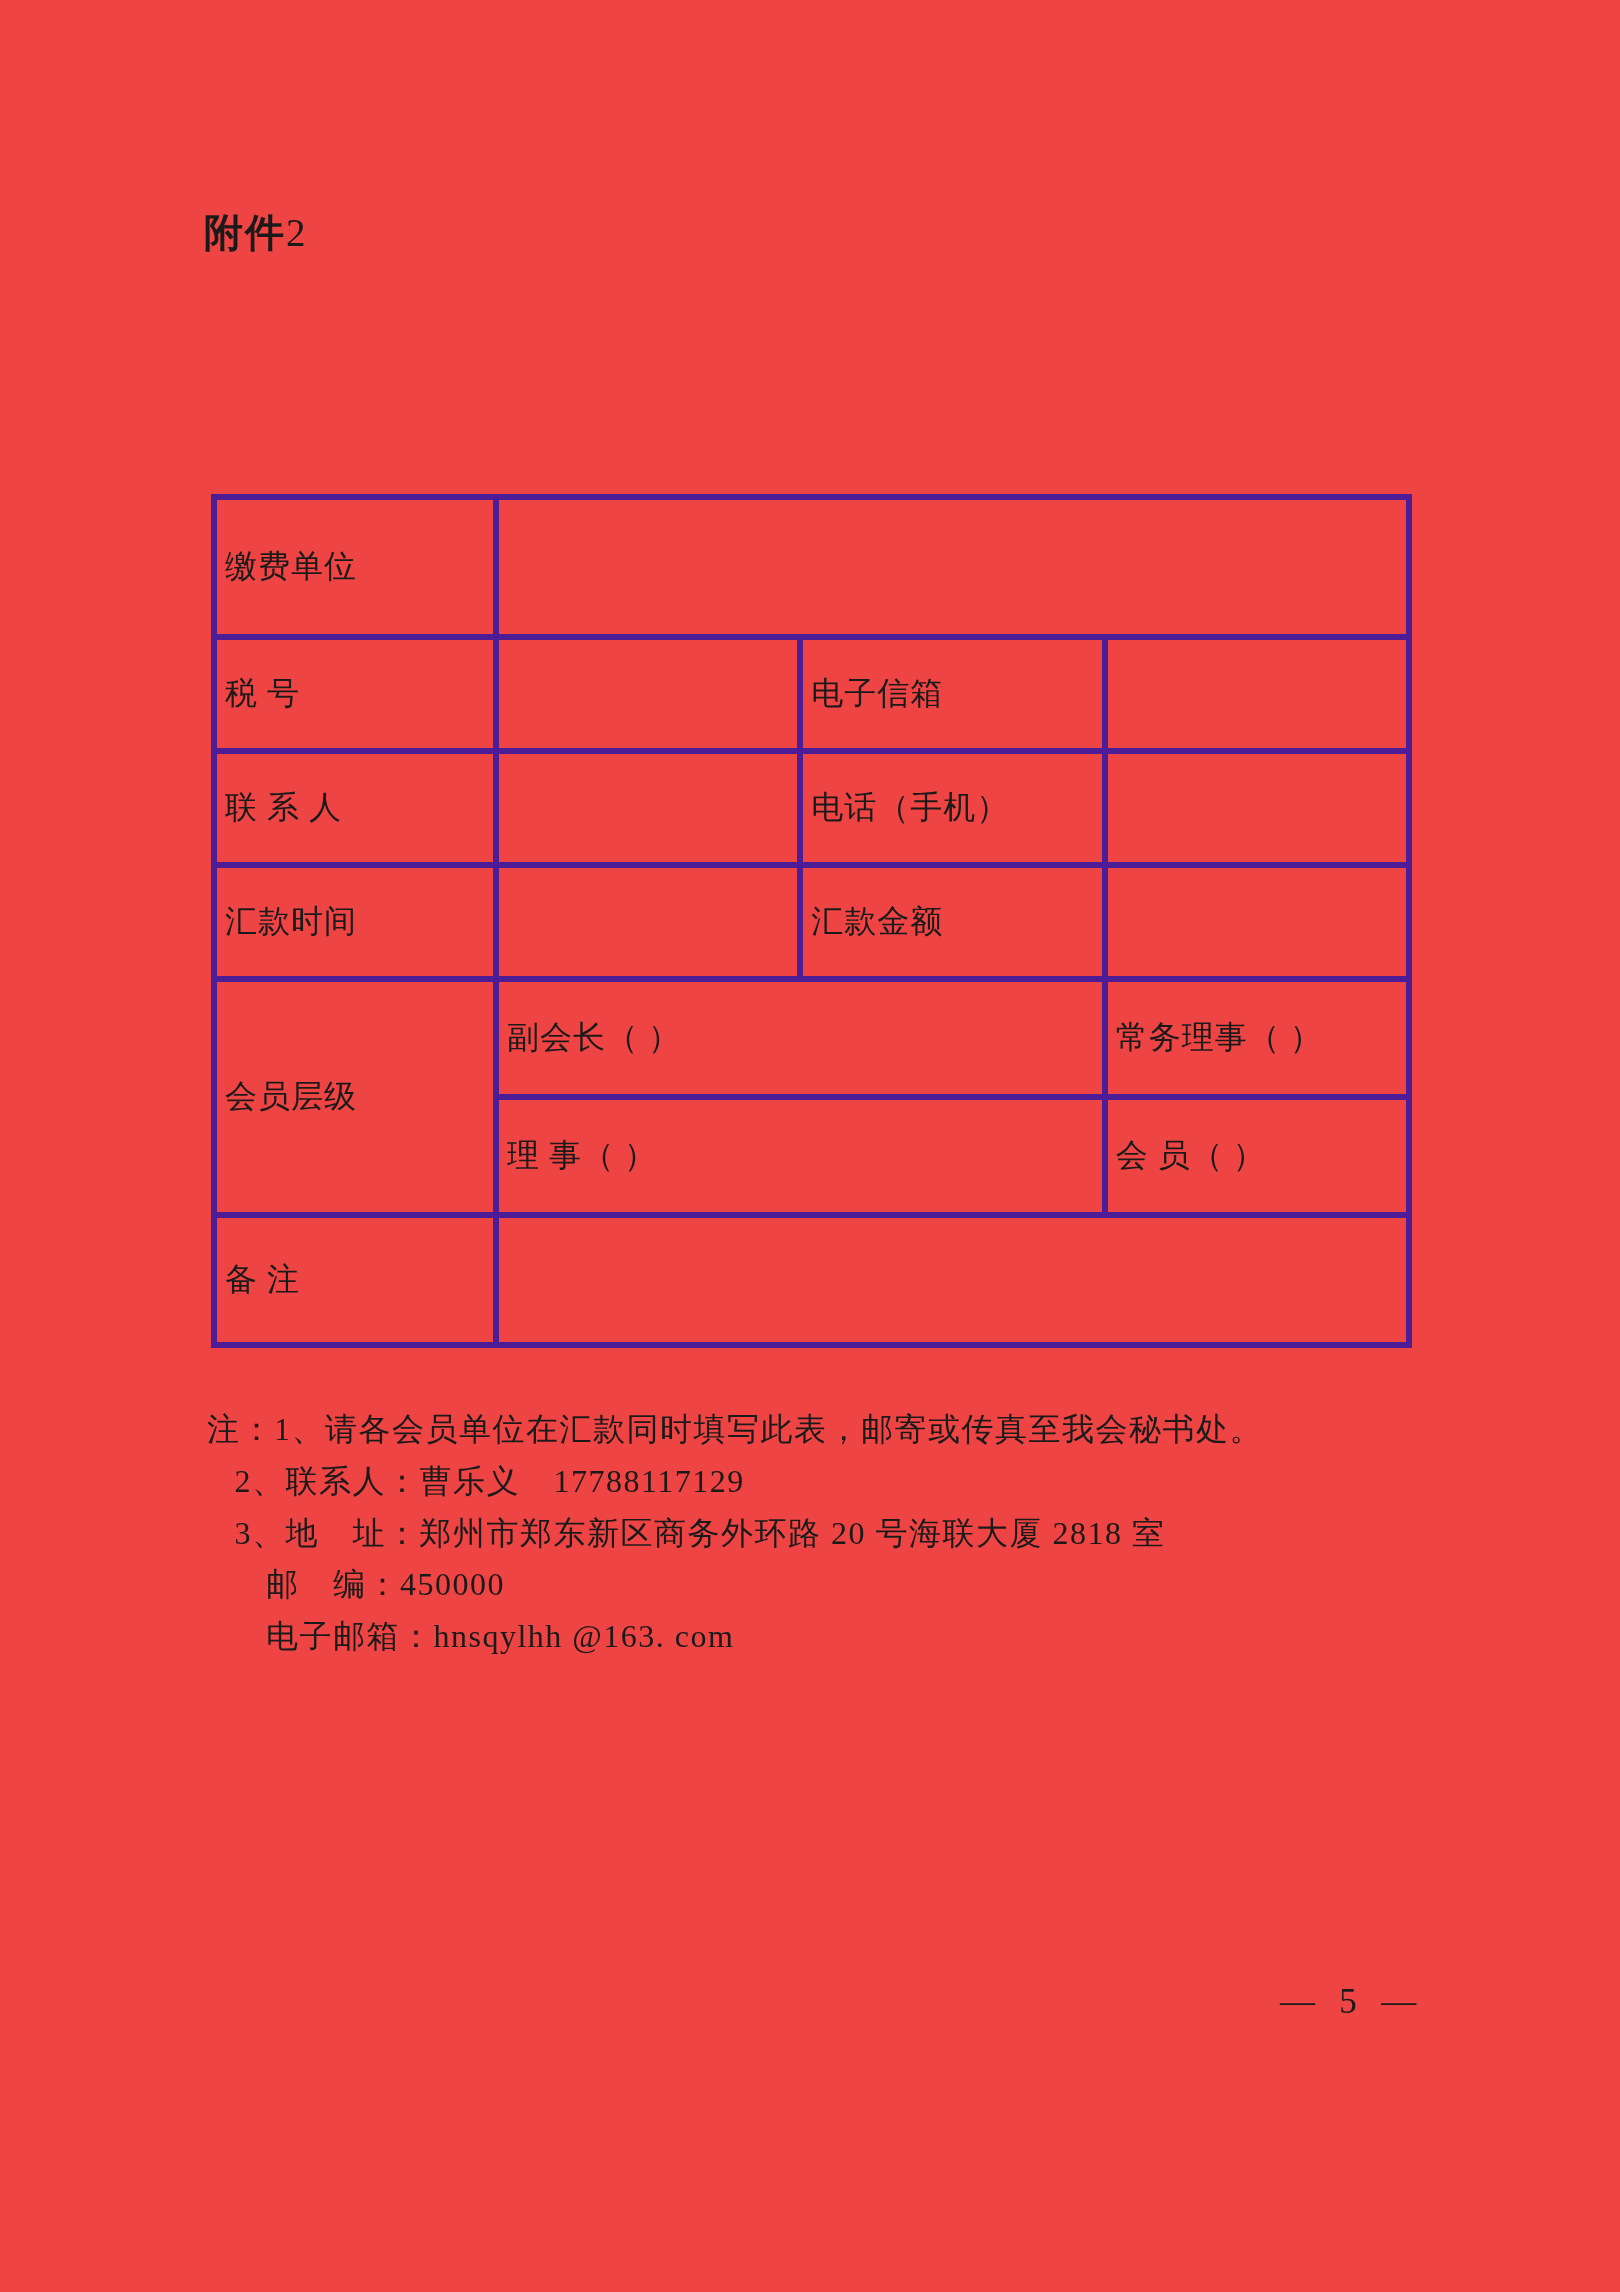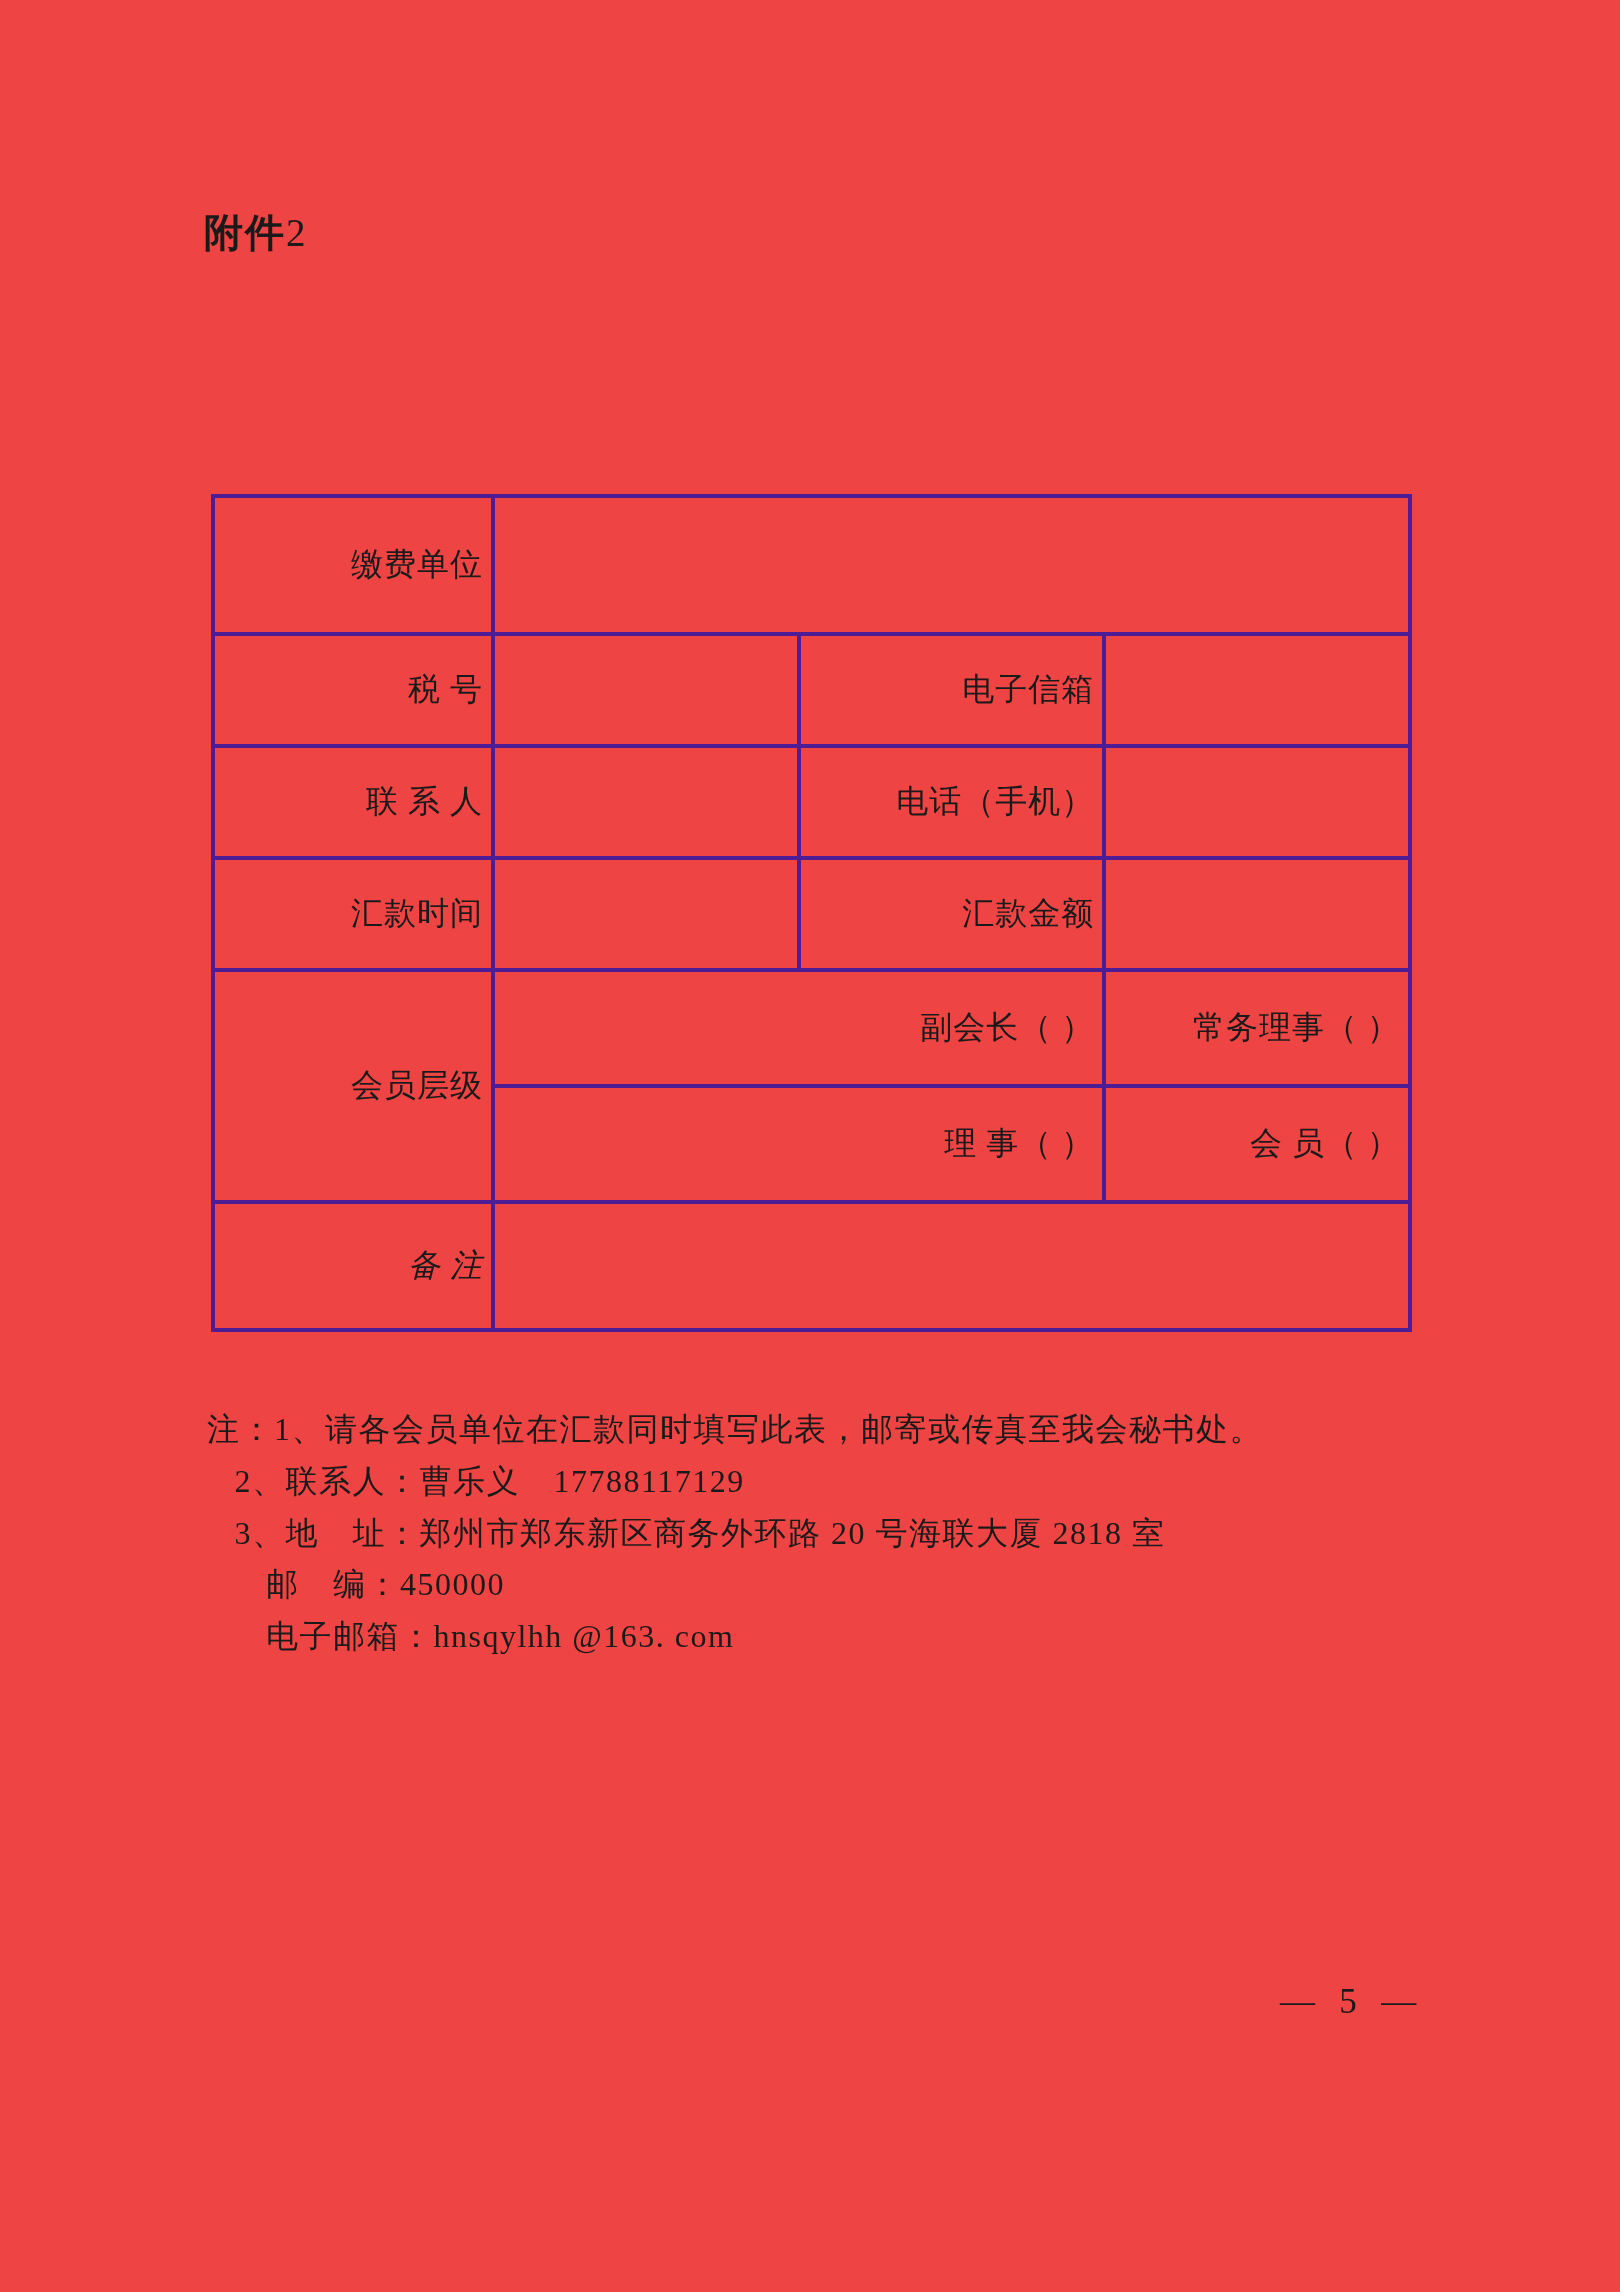"缴费单位" .form-table td { border: 4px solid #4c1d95 -> 6px solid #4c1d95; text-align: right -> left }
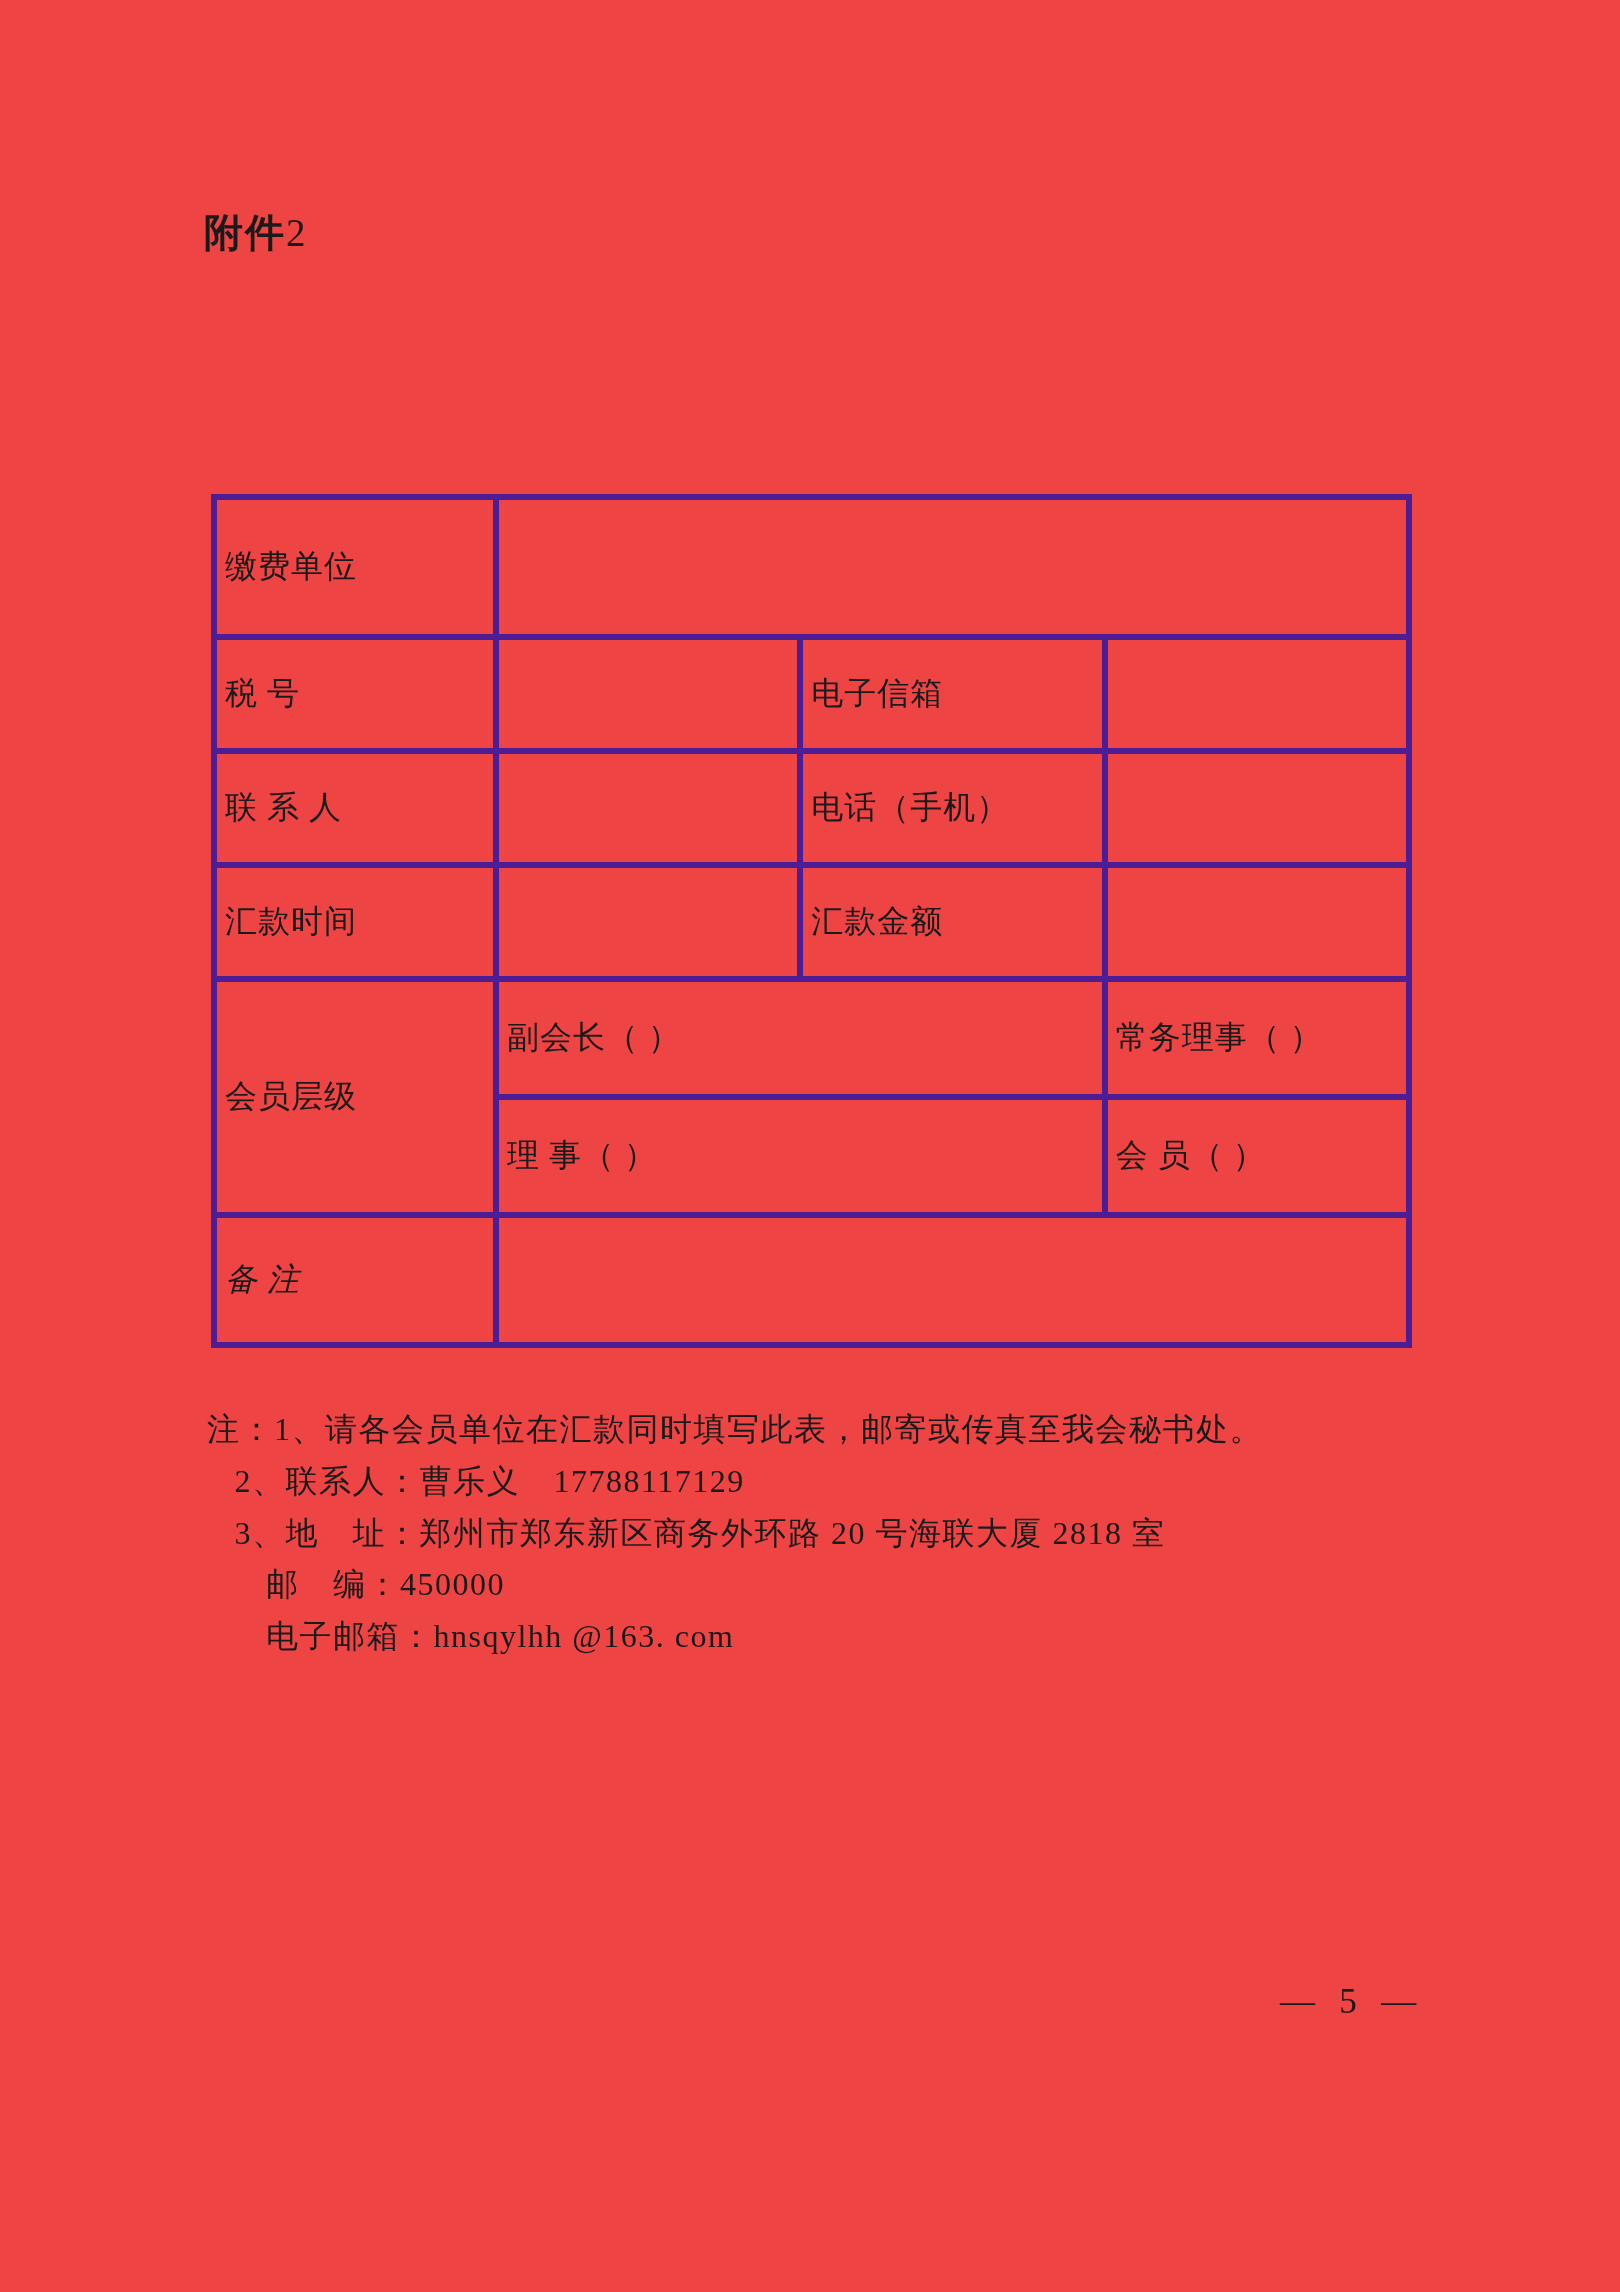"备 注" .remark-row td { font-style: italic -> none }
